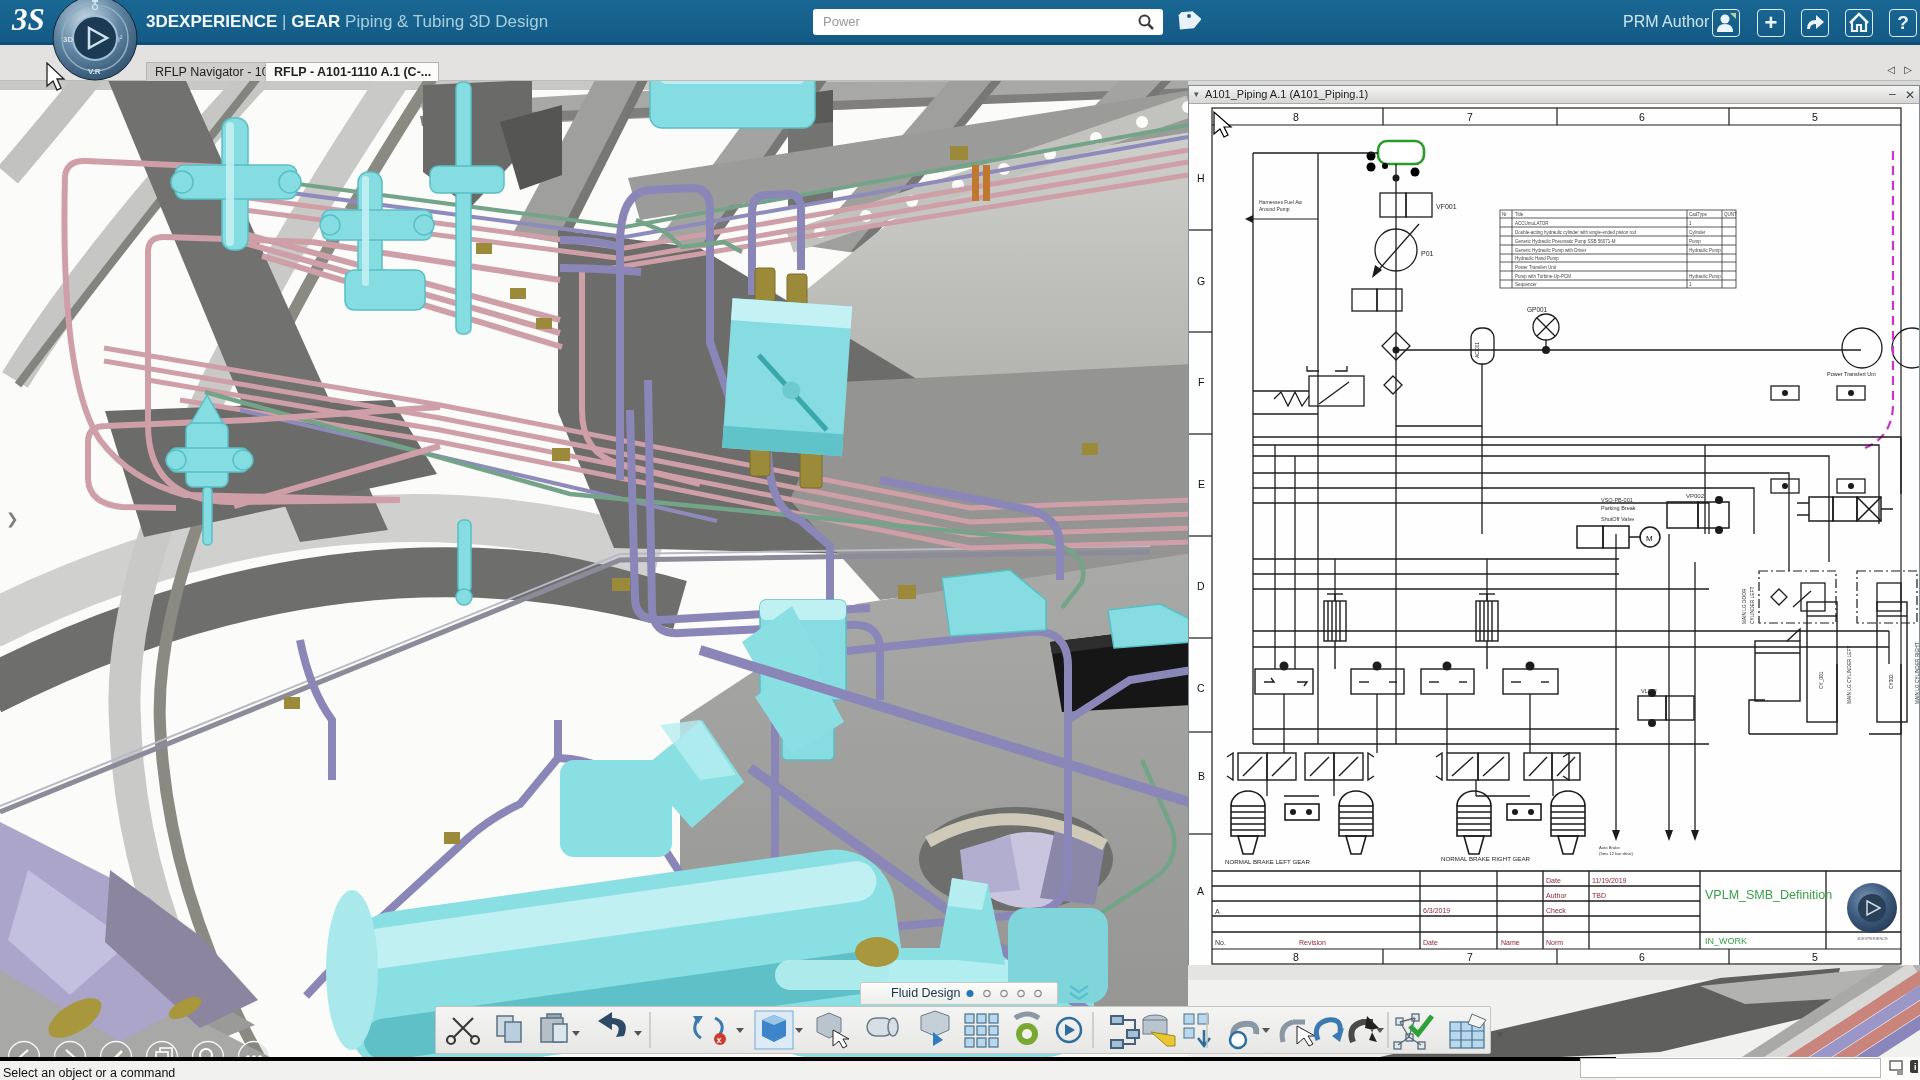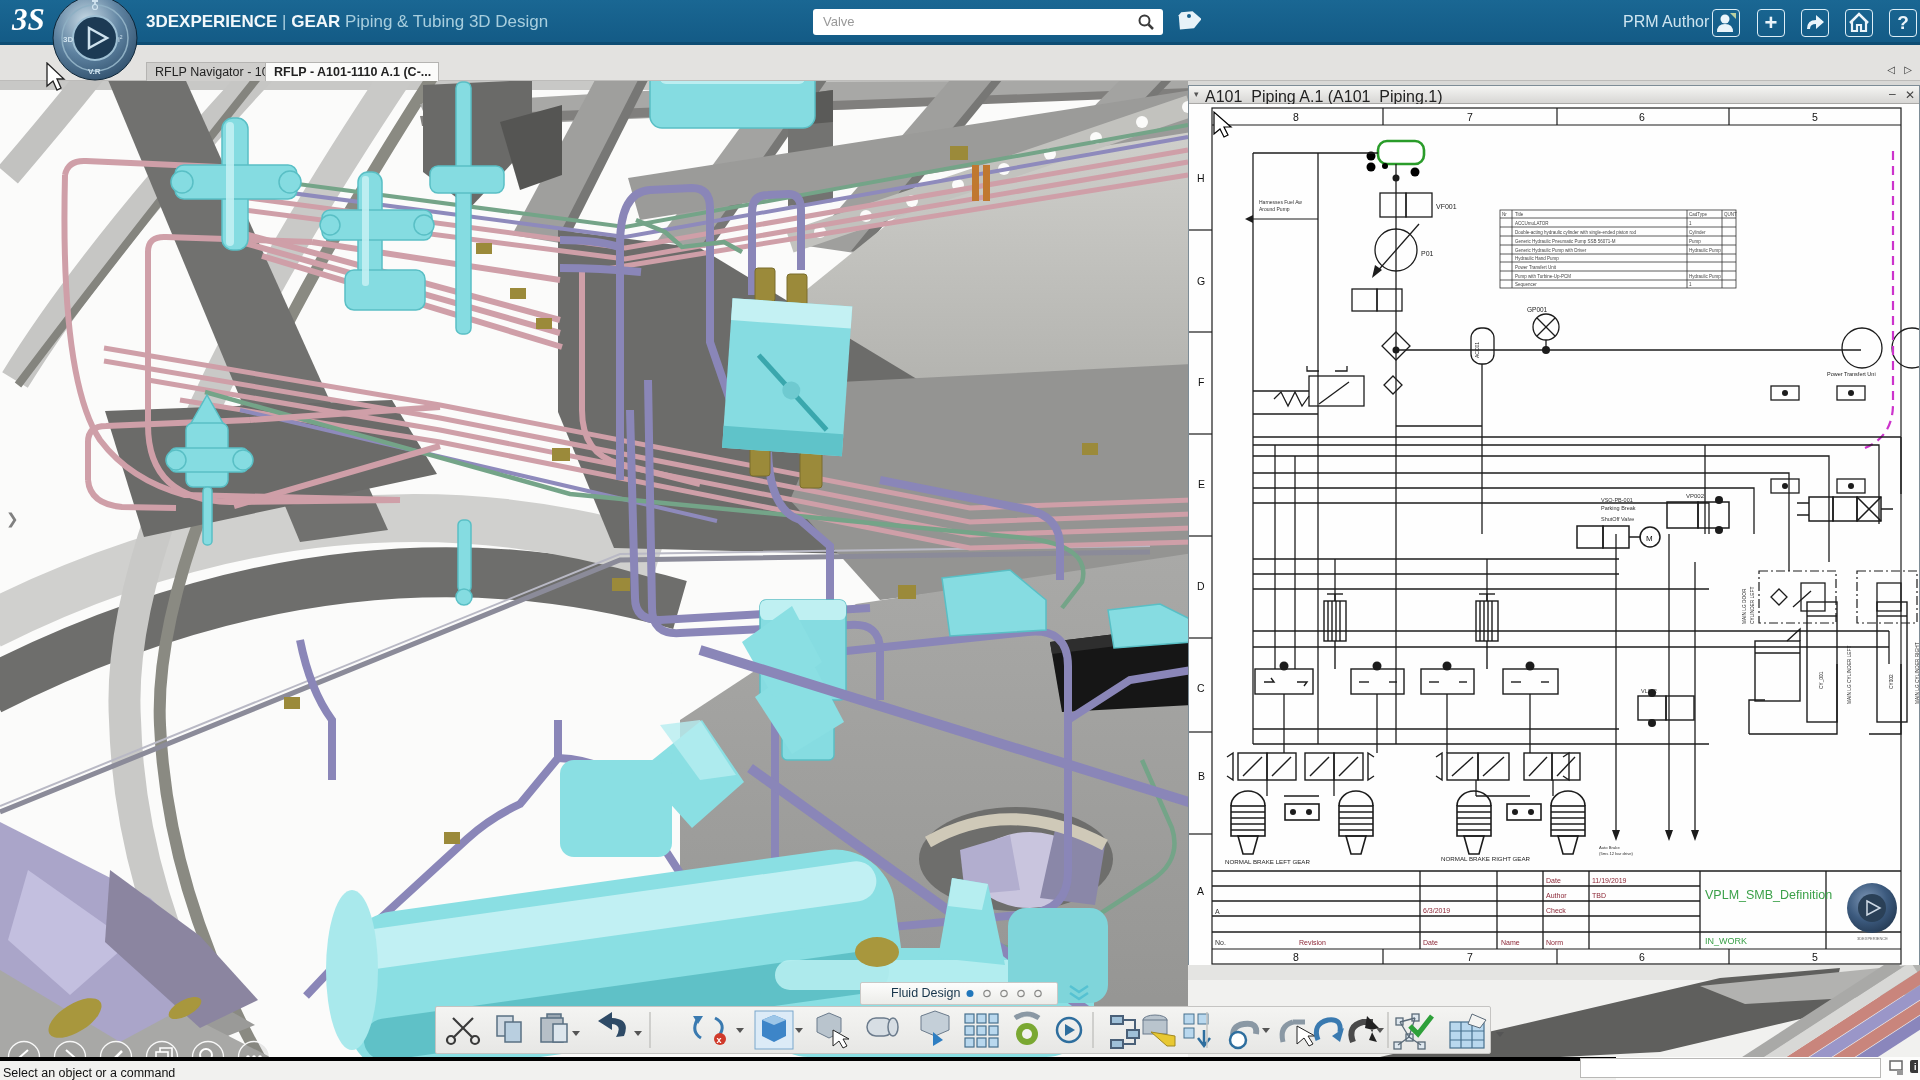"Valve" span.ph { text: Valve -> Power }
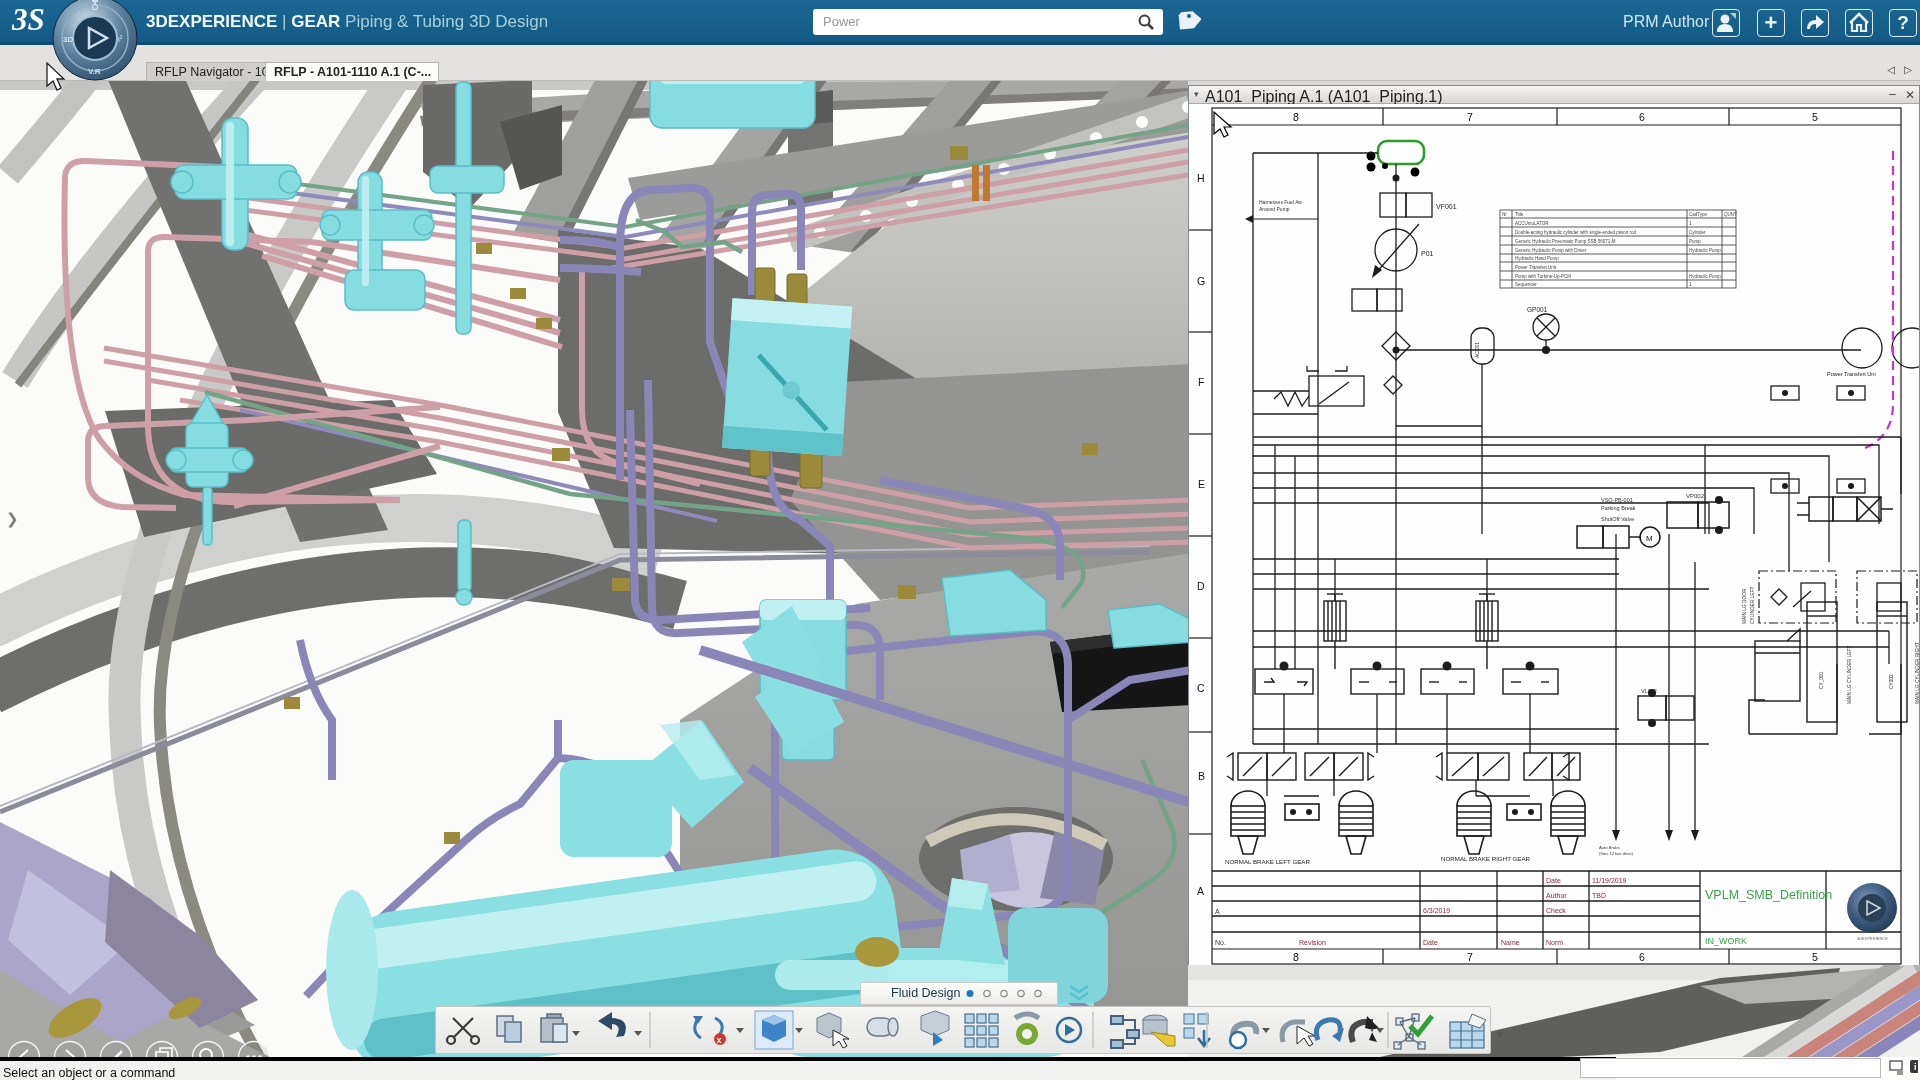"A101_Piping A.1 (A101_Piping.1)" #schemtitle .t { font-size: 16px -> 11px }
